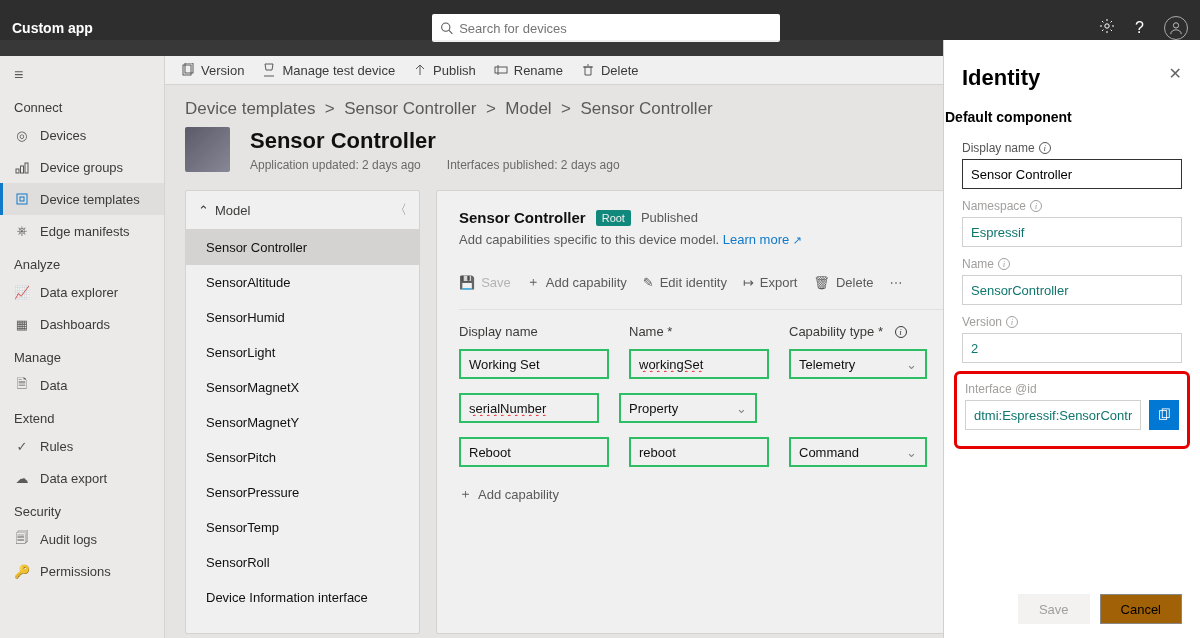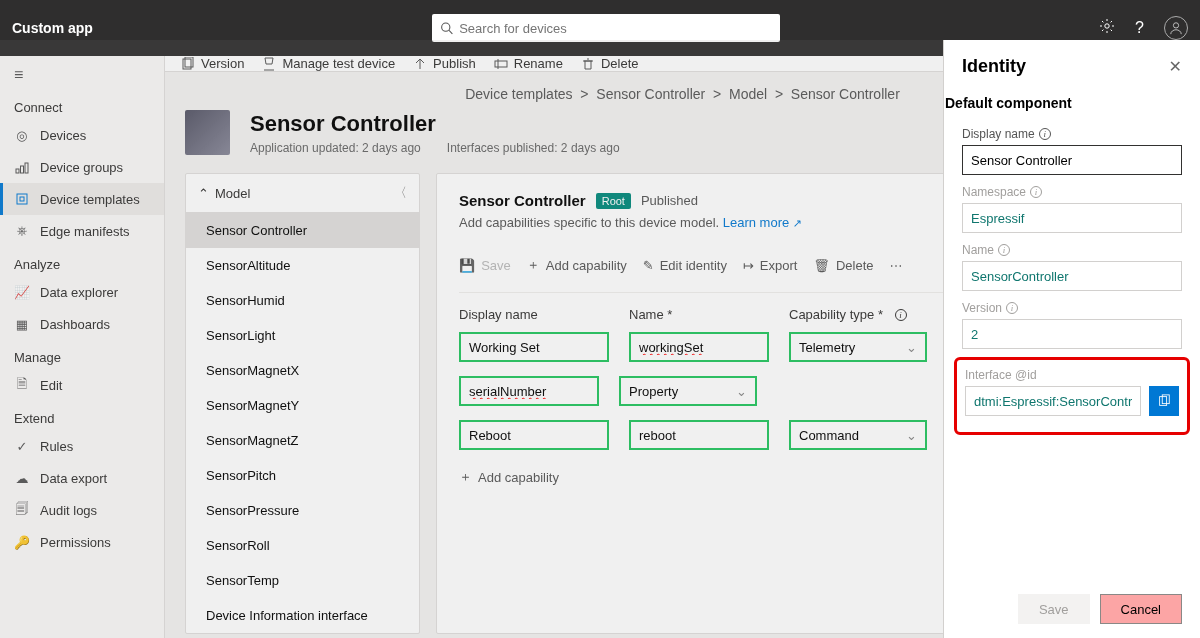"Identity" .sp-title { font-size: 18px -> 22px; margin-top: none -> 9px }
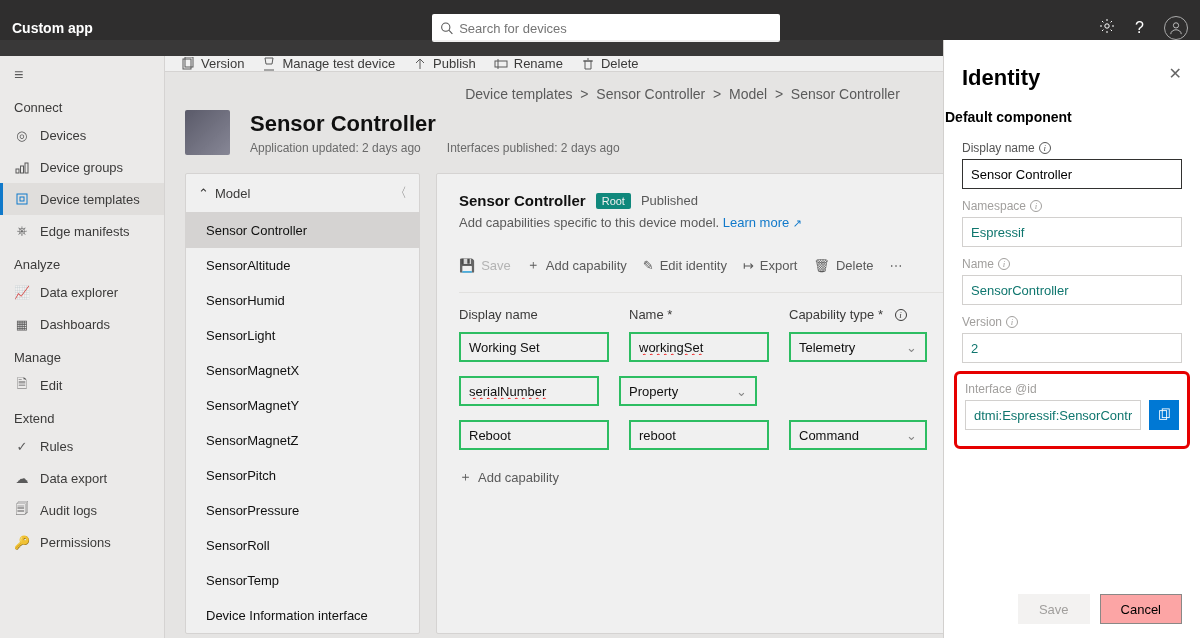"Device templates > Sensor Controller" .breadcrumb { font-size: 14px -> 17px; text-align: center -> none }
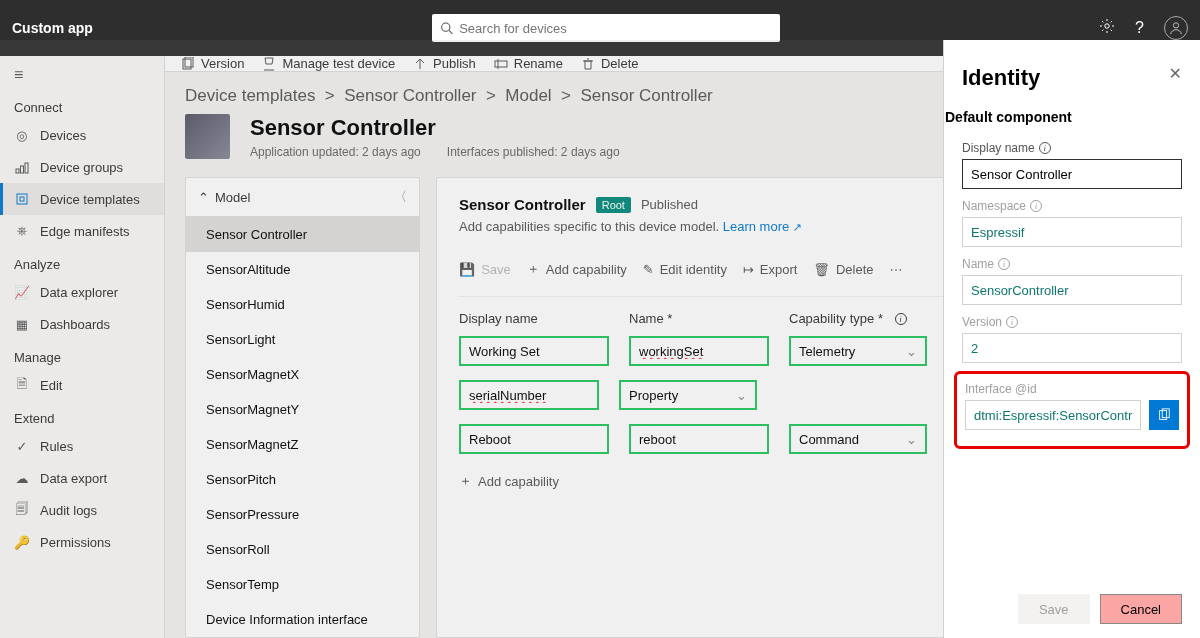"Edit" span { text: Edit -> Data }
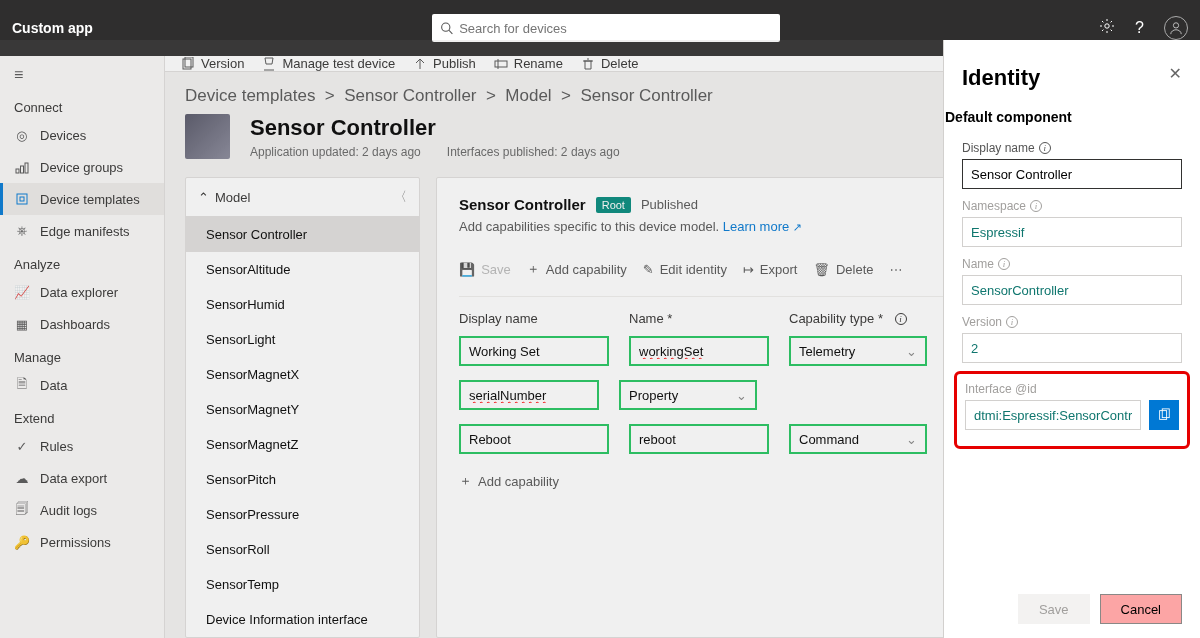"SensorMagnetZ" div.tree-item { html: <div>SensorMagnetZ</div> -> none }
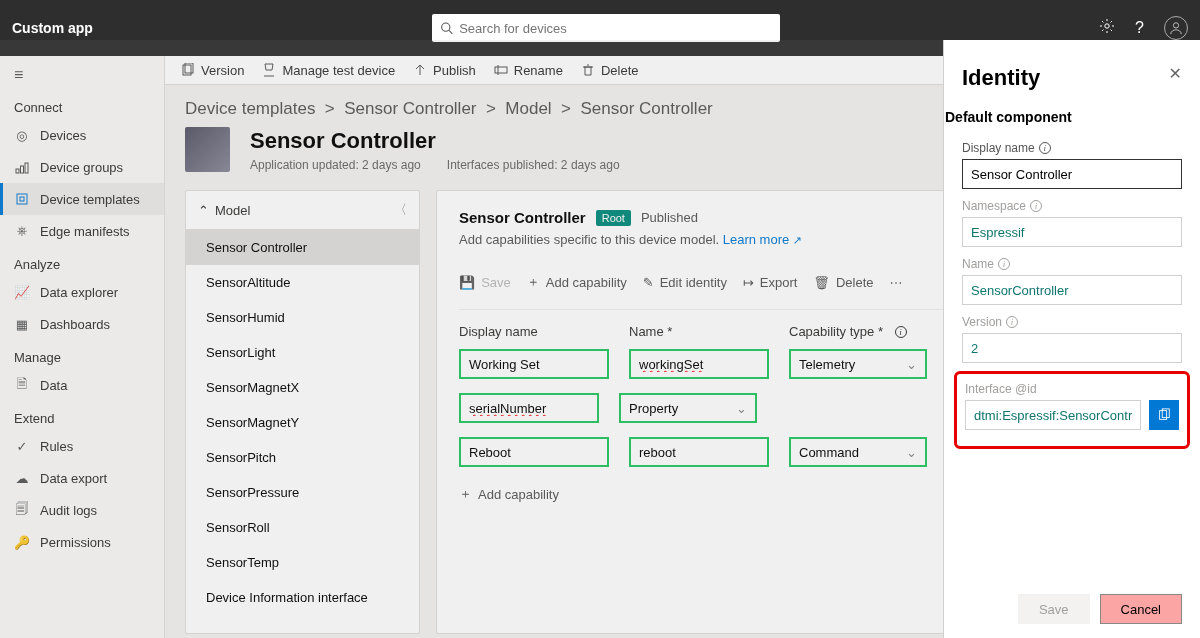"Security" div.side-section { html: none -> <div>Security</div> }
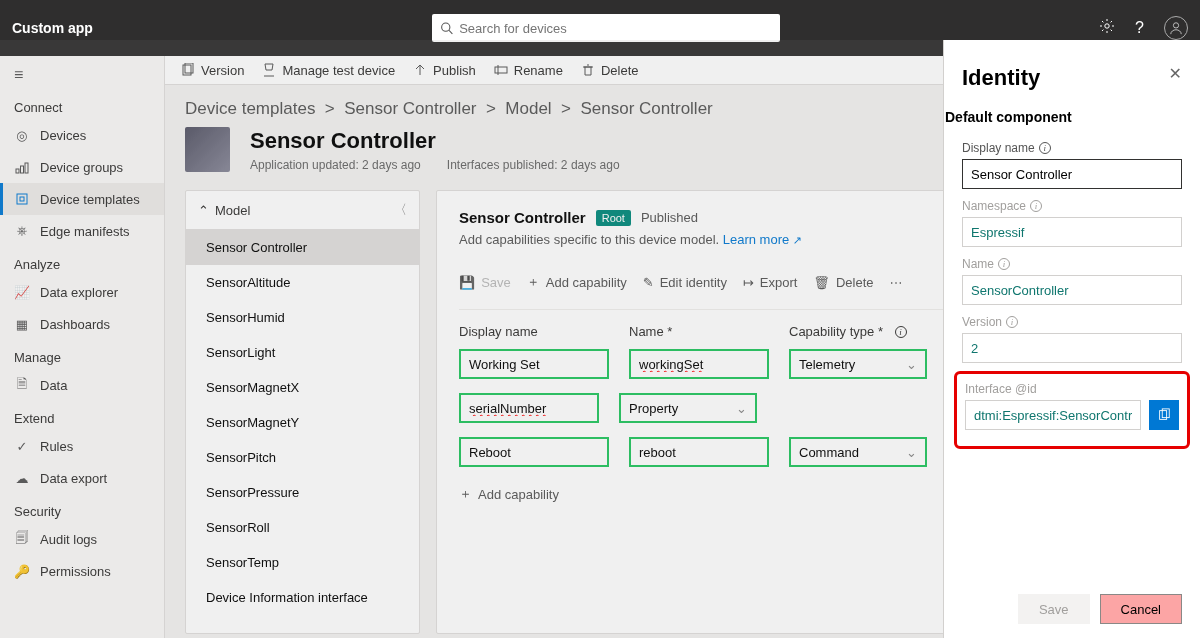"SensorRoll" div.tree-item { order: before "SensorTemp" -> after "SensorTemp" }
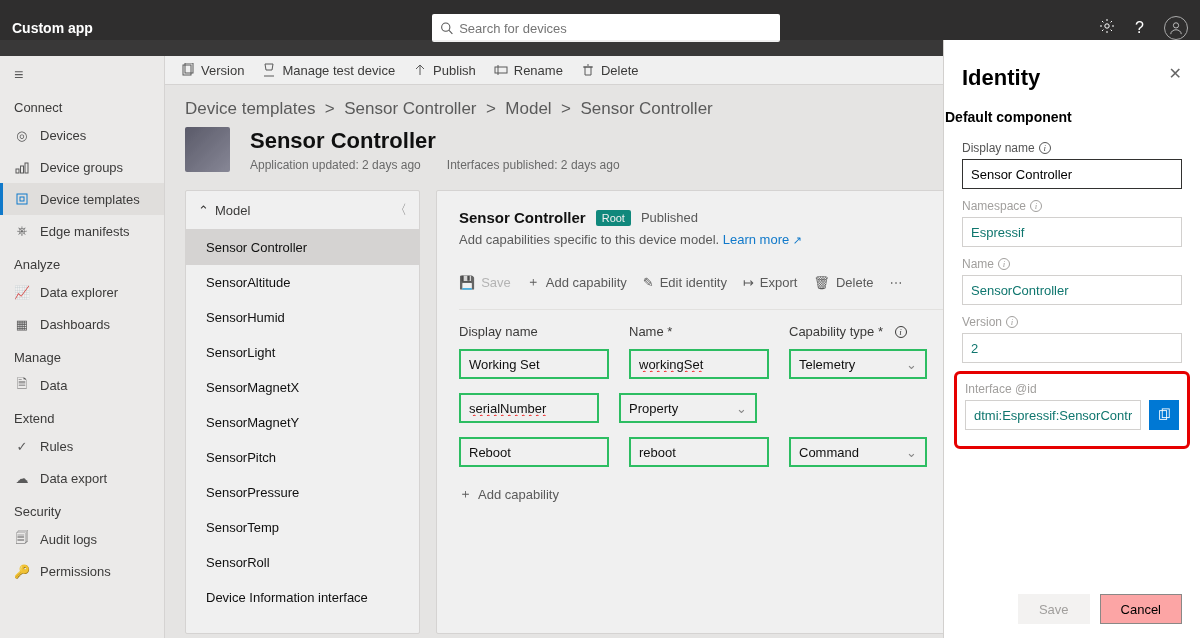"Cancel" .sp-btn { background: #fca5a5 -> #a16207 }
